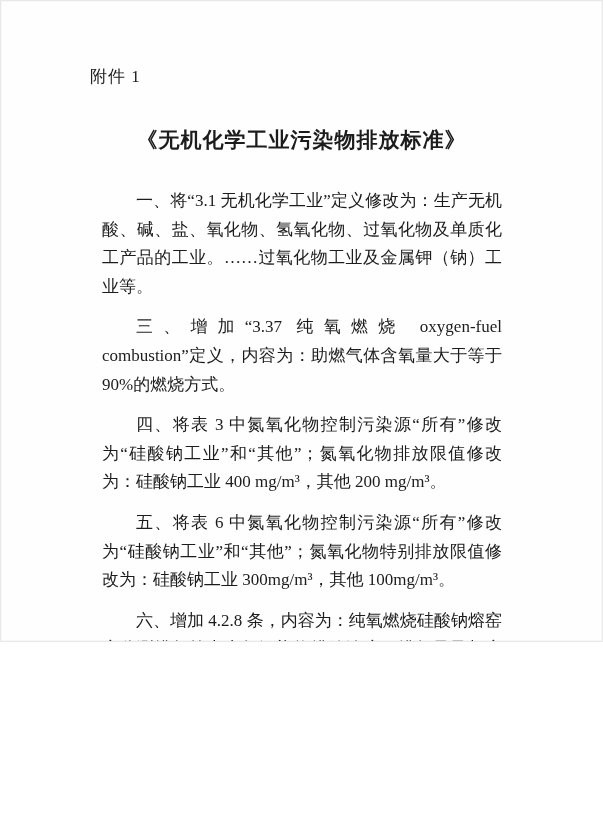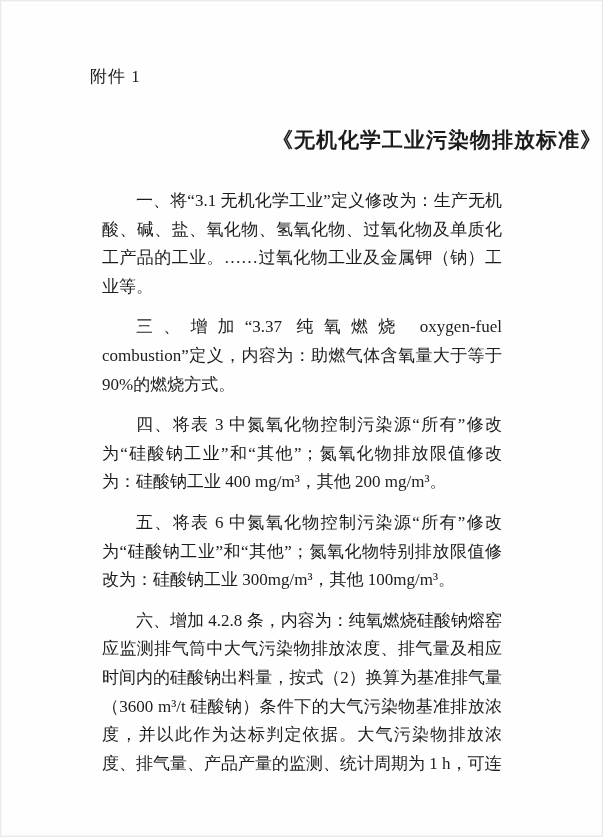"附件 1" .page { height: 837px -> 642px }
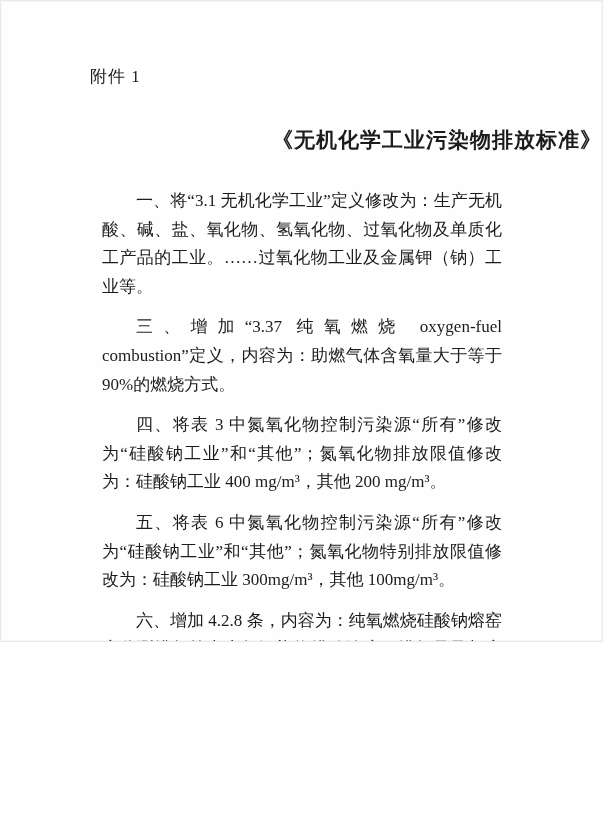"《无机化学工业污染物排放标准》" .doc-title { text-align: right -> center }
